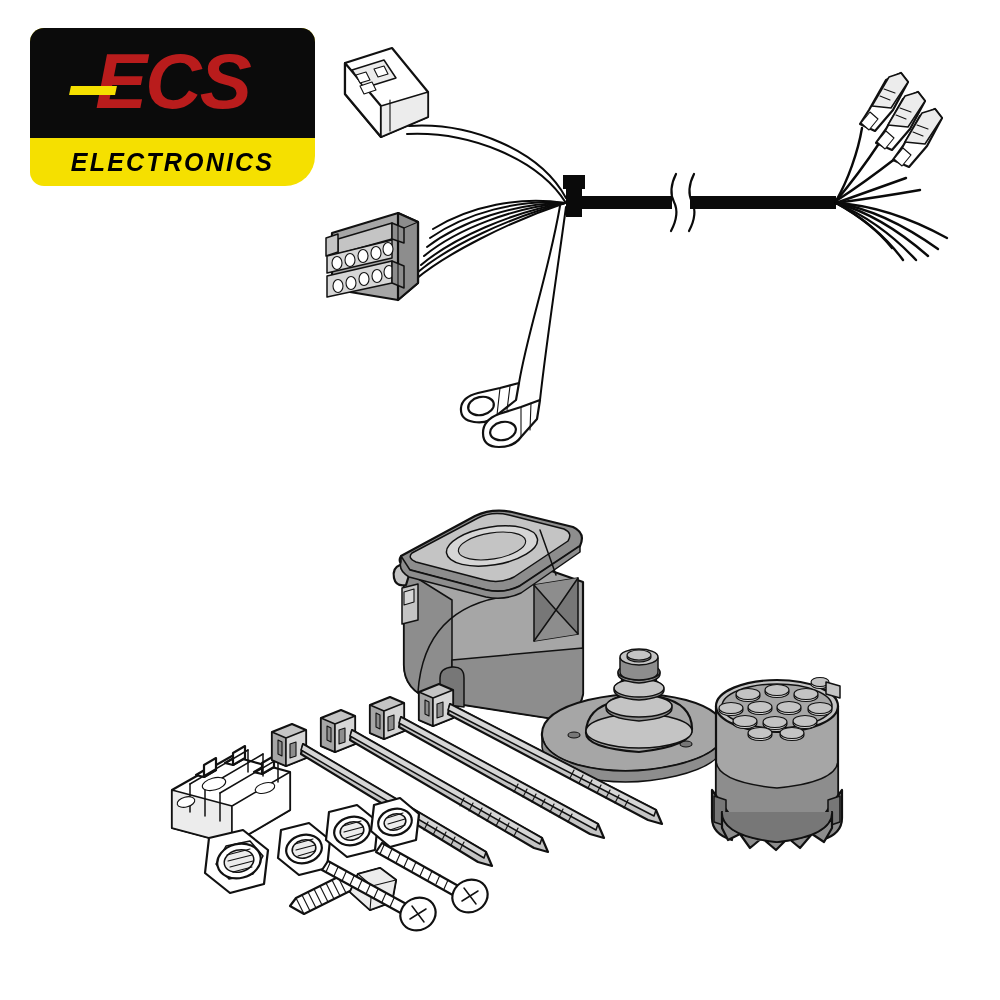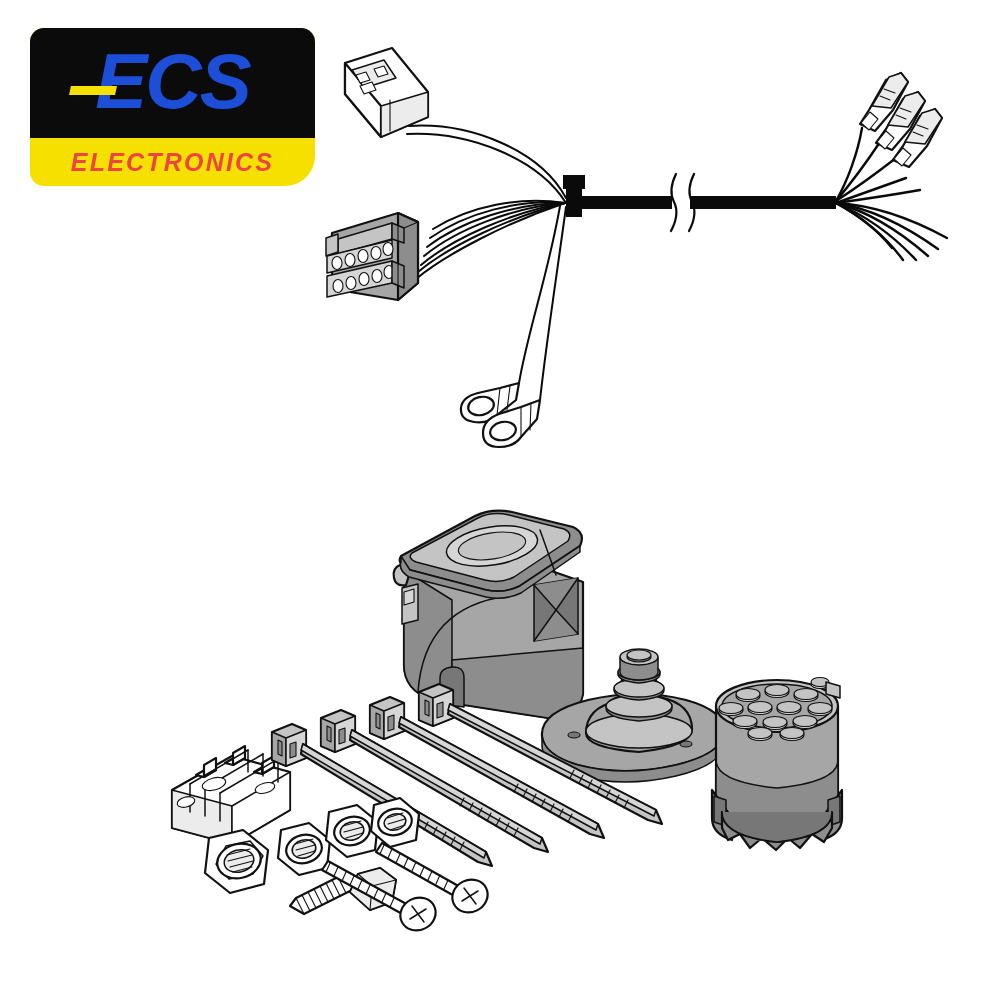"ECS" #logo-ecs { color: #1d4ed8 -> #b91c1c }
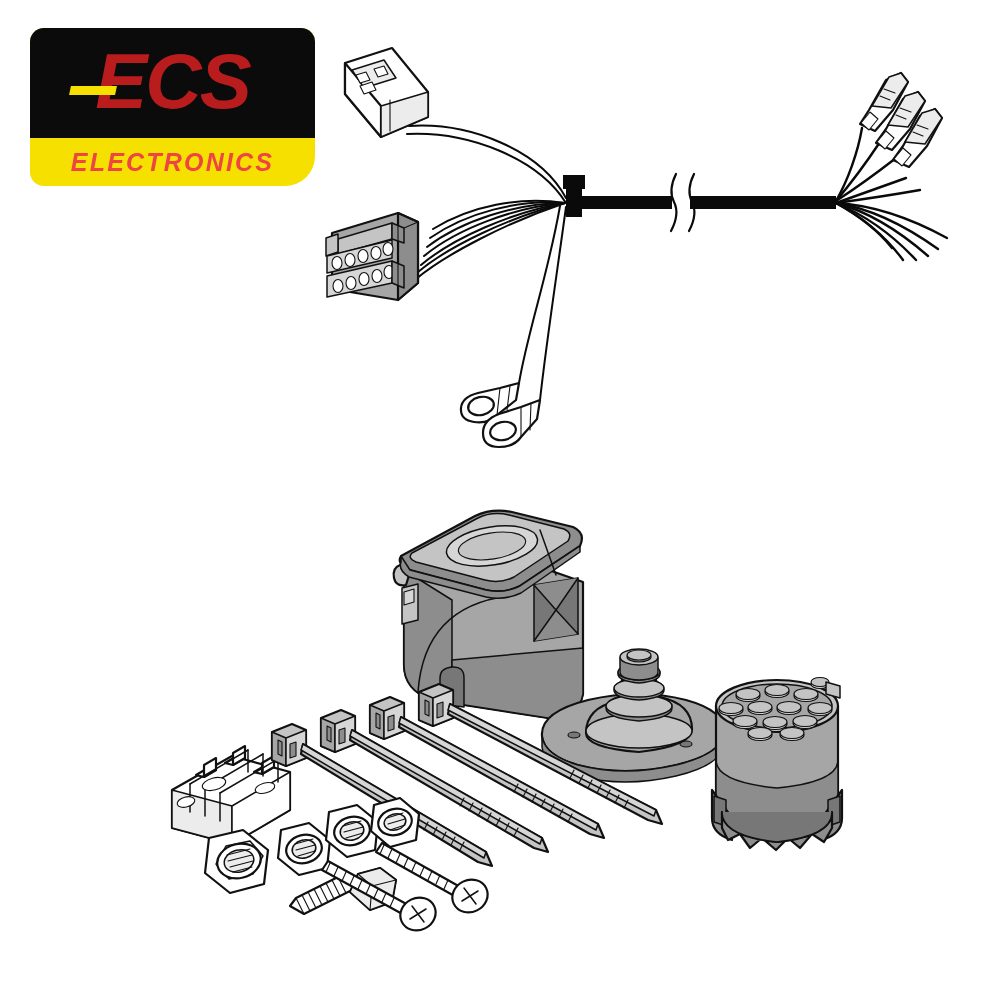"ELECTRONICS" #logo-sub { color: #ef4444 -> #000000 }
